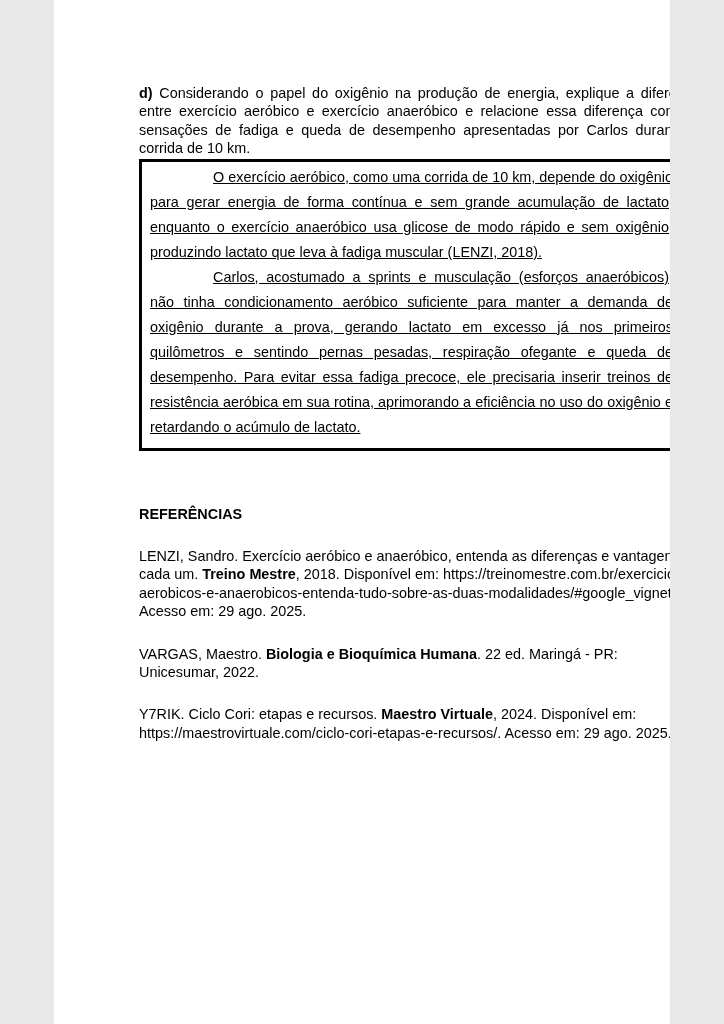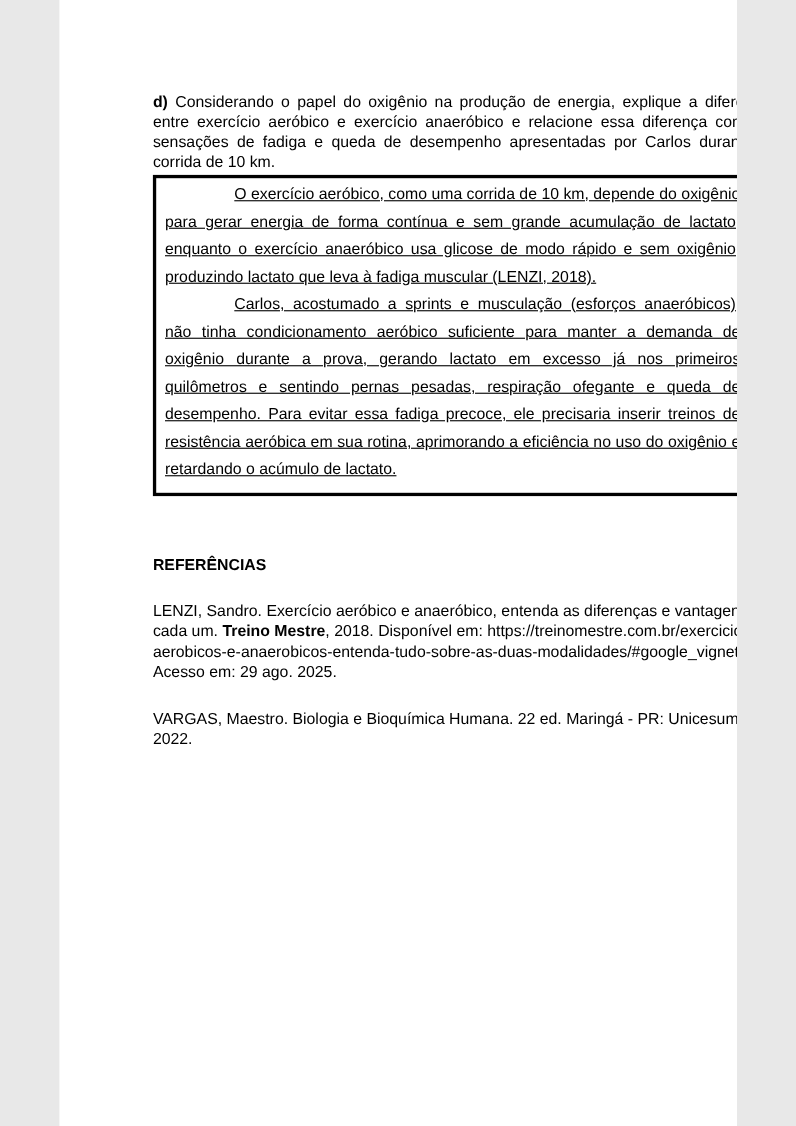"Biologia e Bioquímica Humana" span { font-weight: normal -> bold }
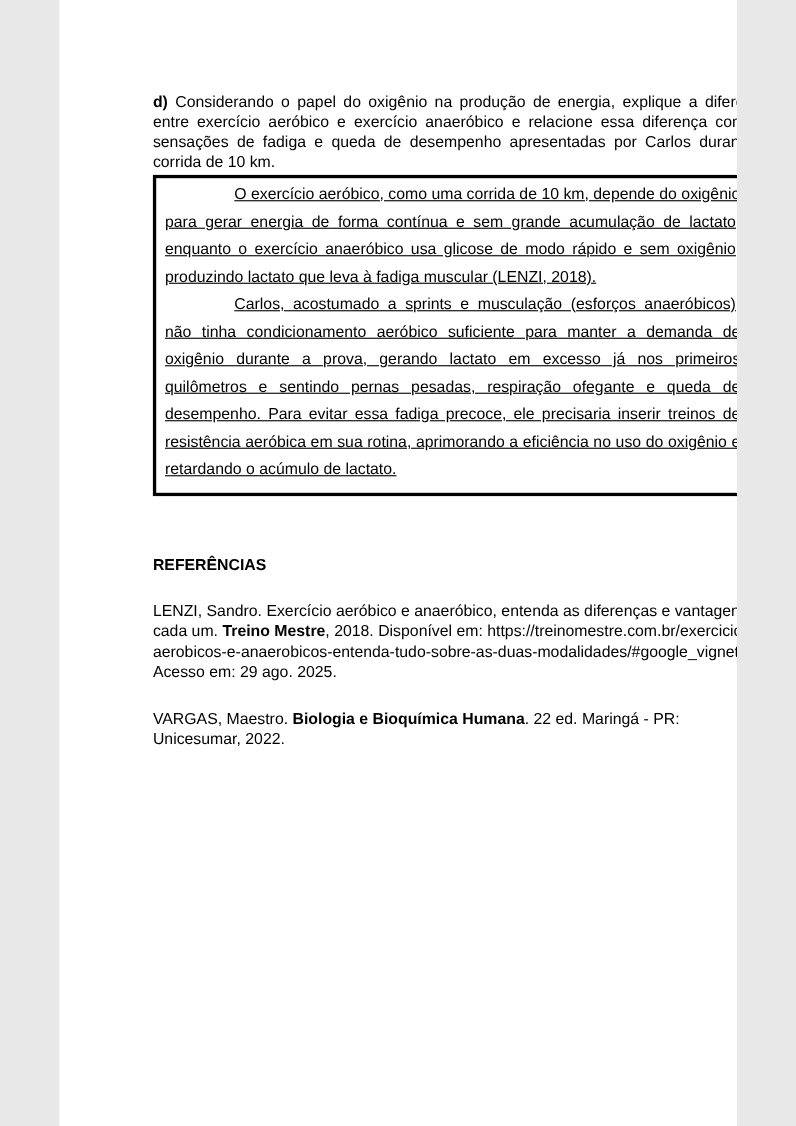"Y7RIK. Ciclo Cori: etapas e" div.ref-item { html: none -> <div><span>Y7RIK. Ciclo Cori: etapas e recursos. </span><span>Maestro Virtuale</span><span>, 2024. Disponível em: https://maestrovirtuale.com/ciclo-cori-etapas-e-recursos/. Acesso em: 29 ago. 2025.</span></div> }
